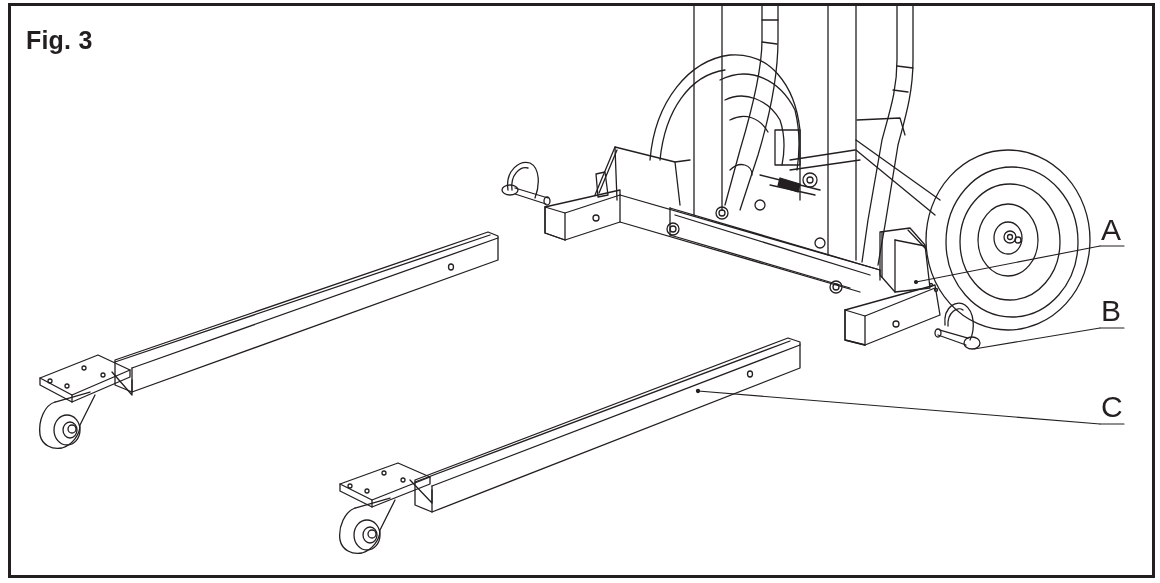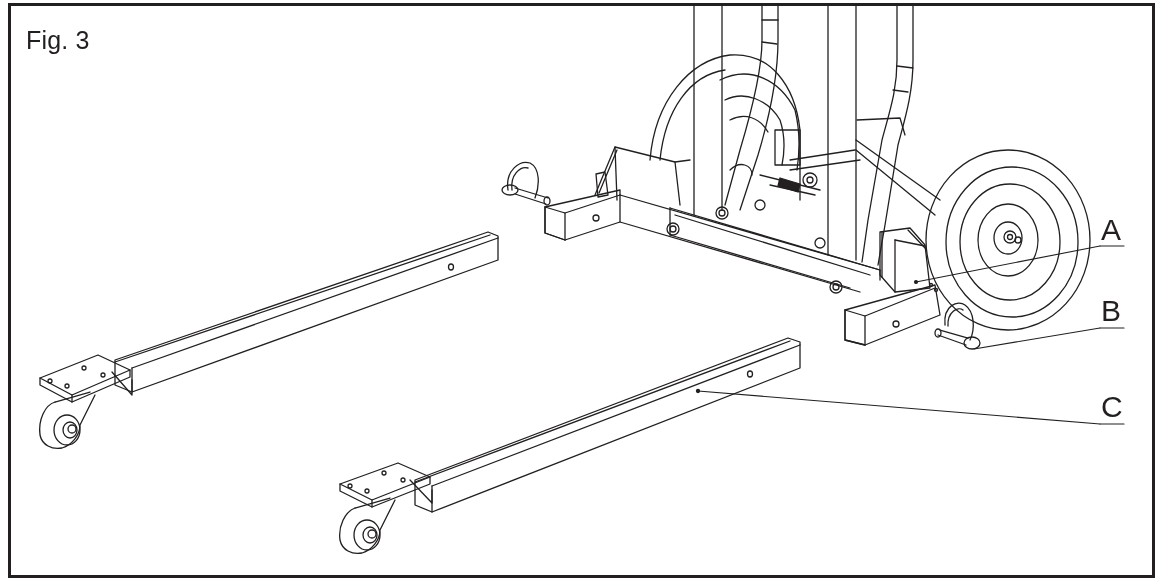"Fig. 3" .fig-title { font-weight: normal -> bold }
